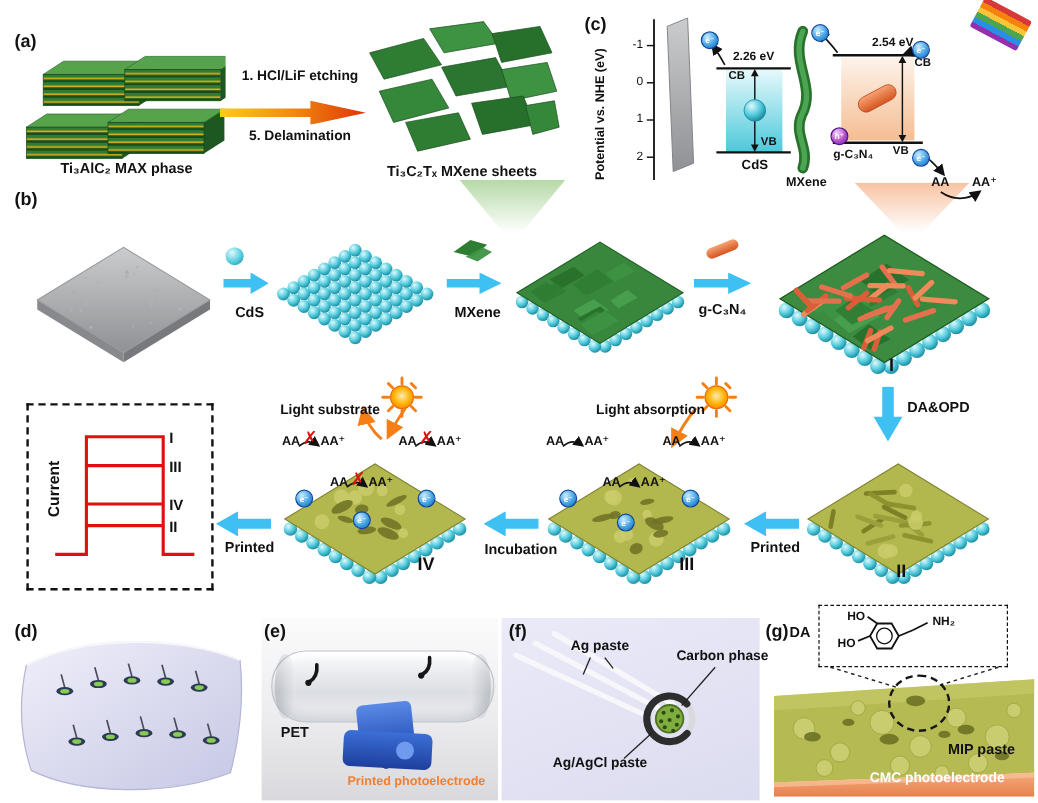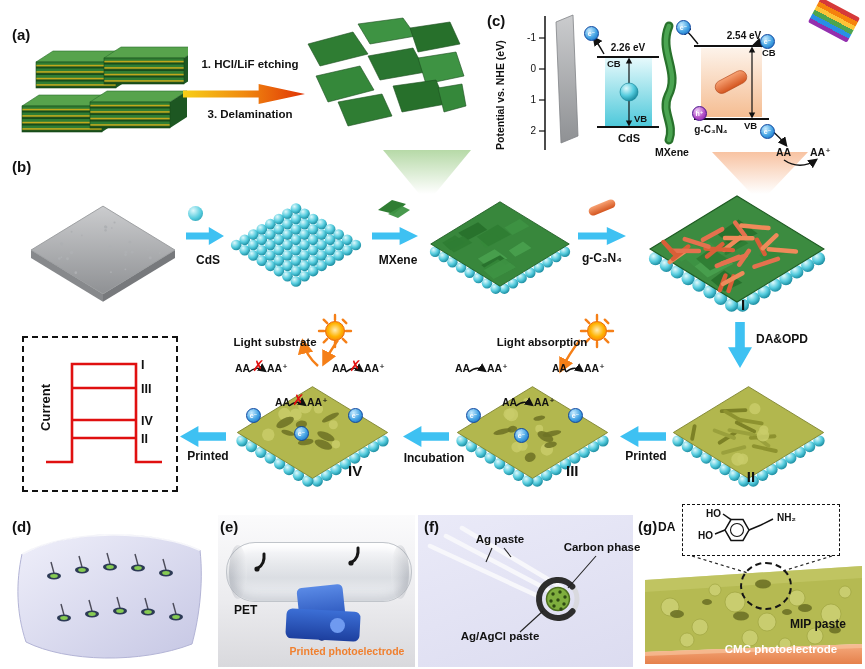"3. Delamination" div.t { text: 3 -> 5 }
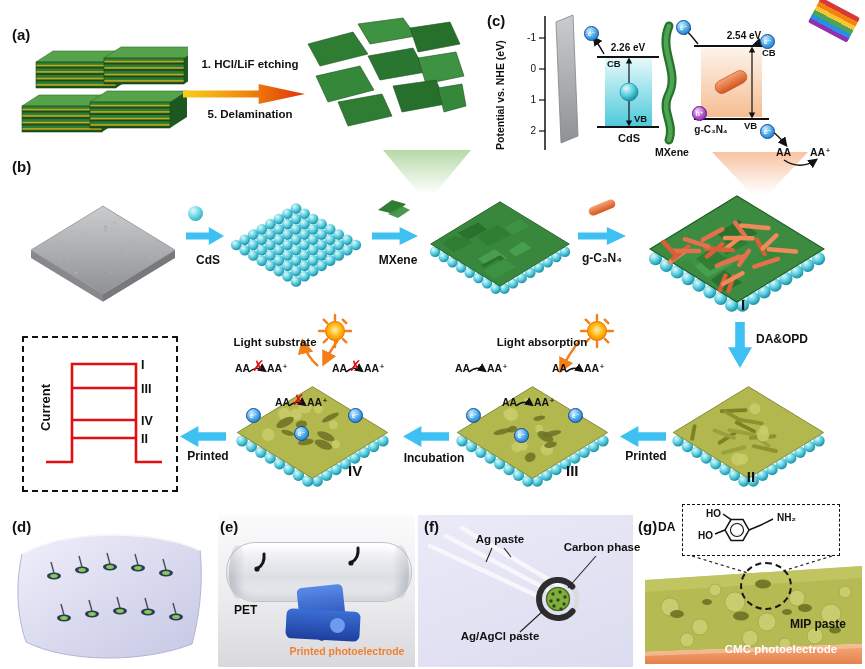"Ti₃AlC₂ MAX phase" div.t { html: none -> <div>Ti₃AlC₂ MAX phase</div> }
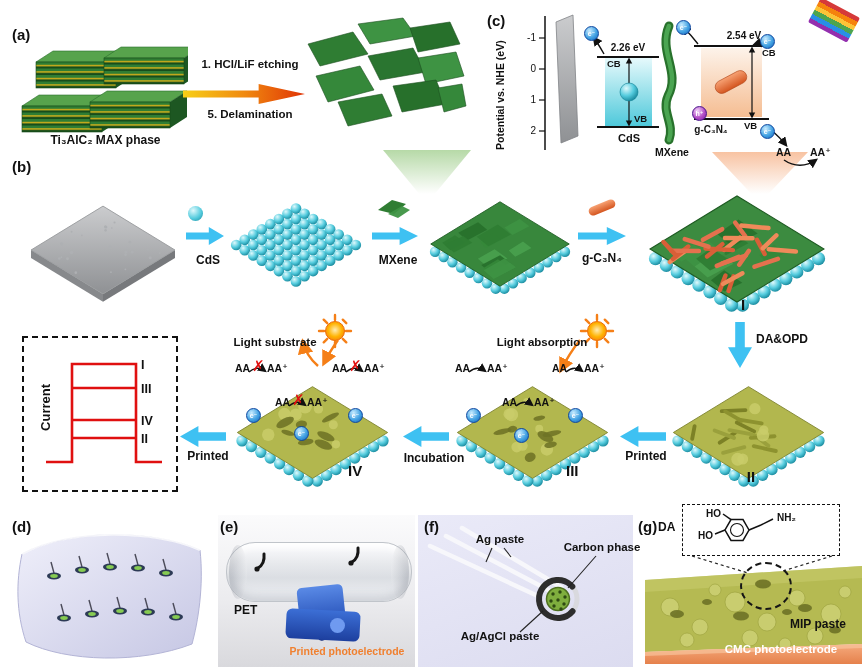"Ti₃C₂Tₓ MXene sheets" div.t { html: none -> <div>Ti₃C₂Tₓ MXene sheets</div> }
